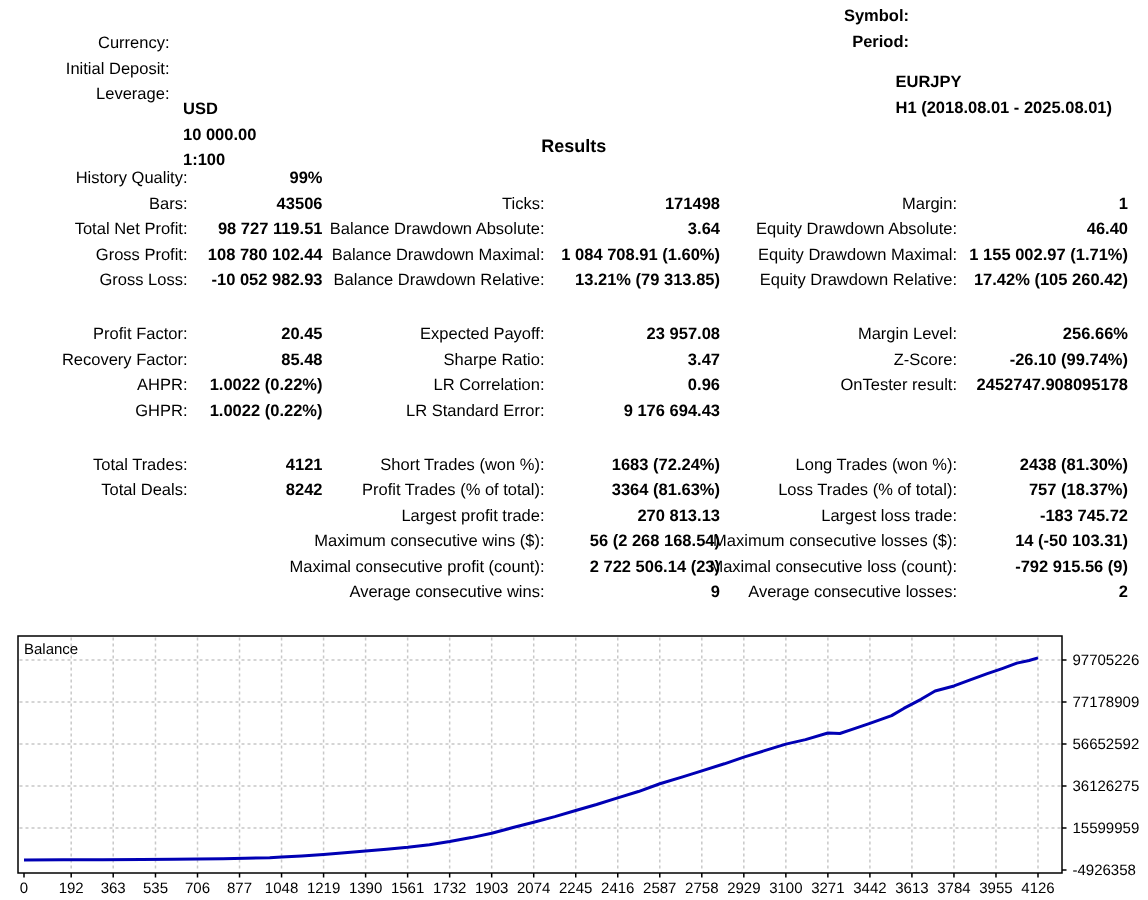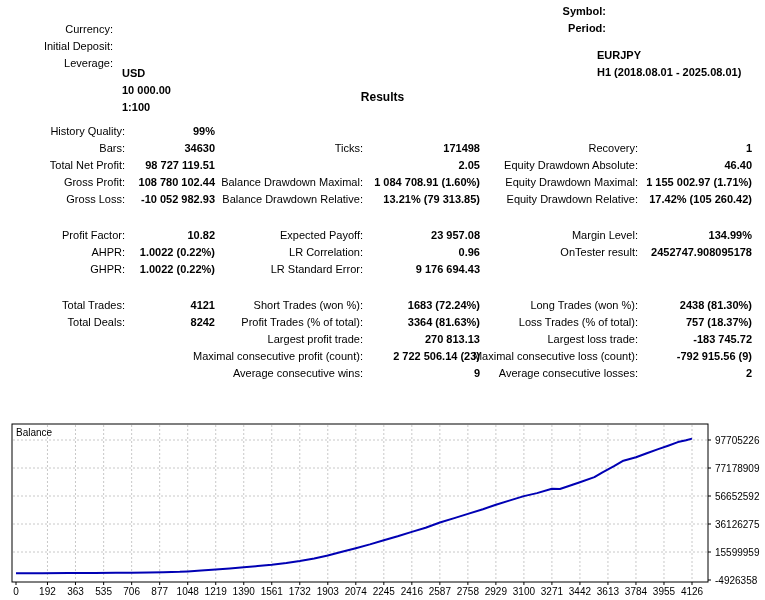"Results" .results-title { margin-bottom: 18px -> 6px }
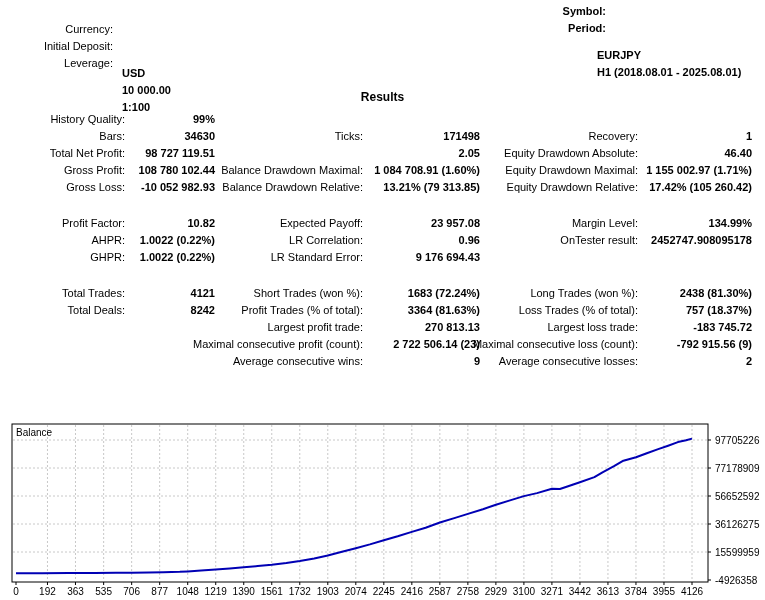"34630" span.cell { text: 34630 -> 43506 }
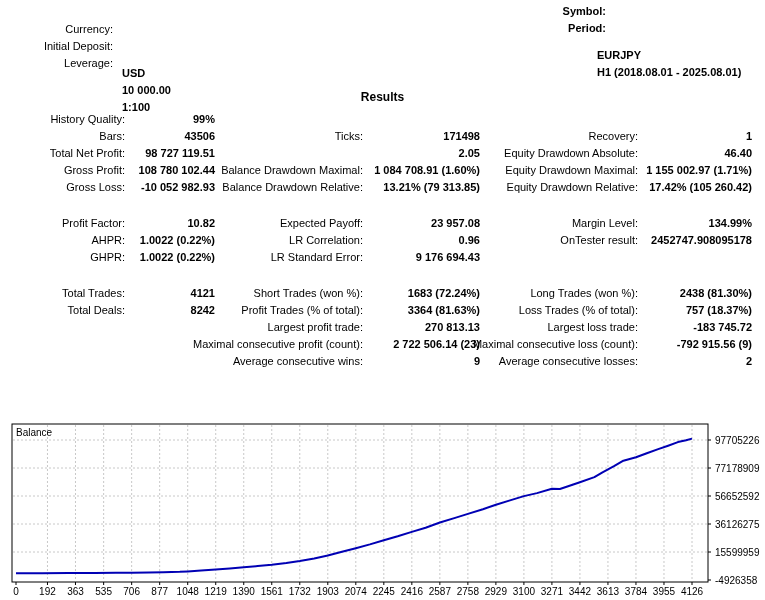"Recovery:" span.cell { text: Recovery -> Margin }
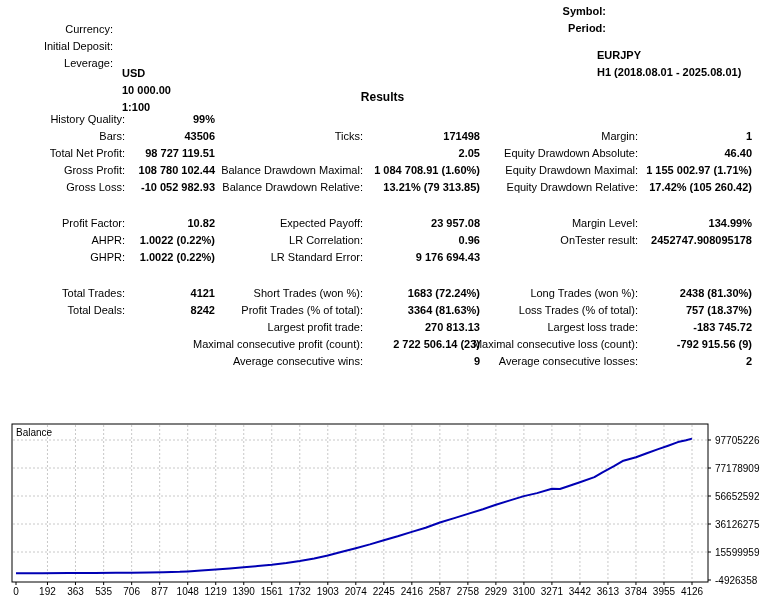"Balance Drawdown Absolute:" span.cell { html: none -> <span>Balance Drawdown Absolute:</span> }
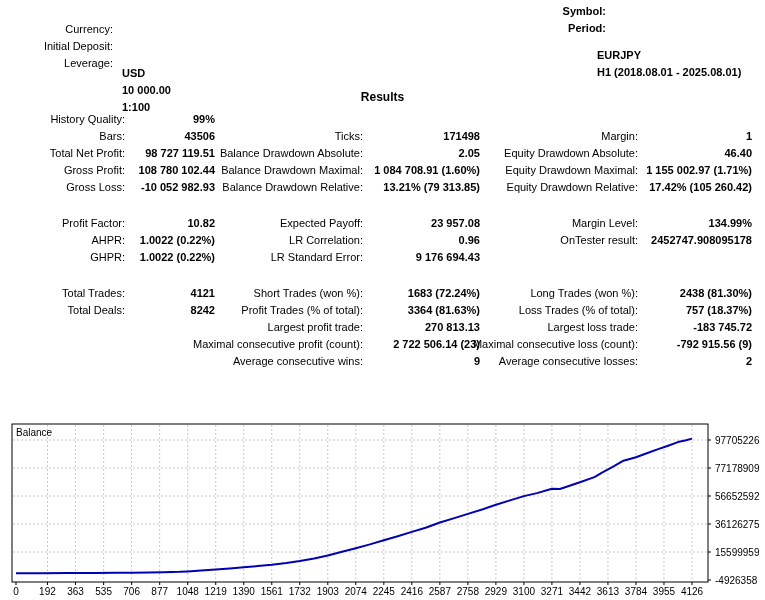"2.05" span.cell { text: 2.05 -> 3.64 }
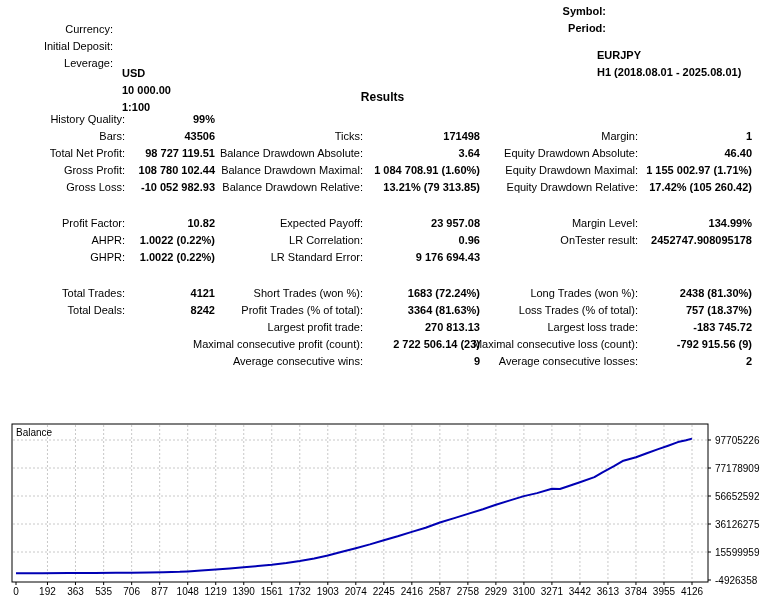"10.82" span.cell { text: 10.82 -> 20.45 }
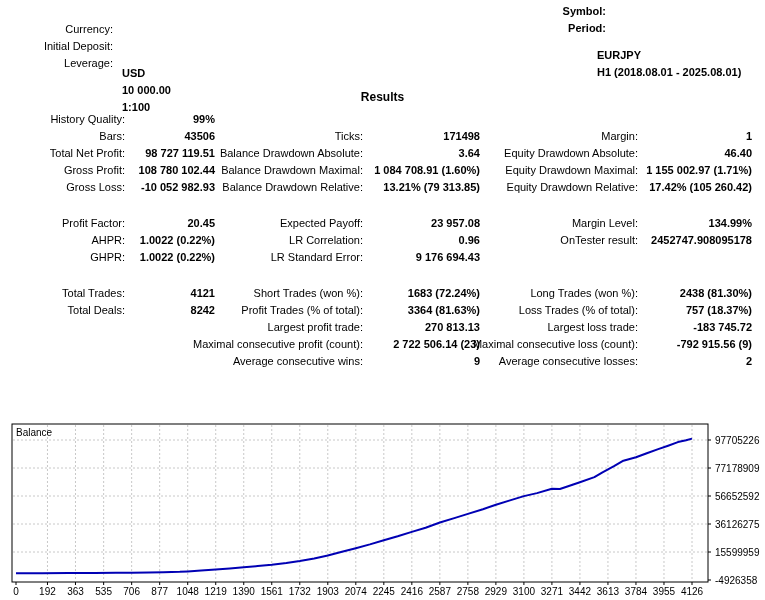"134.99%" span.cell { text: 134.99% -> 256.66% }
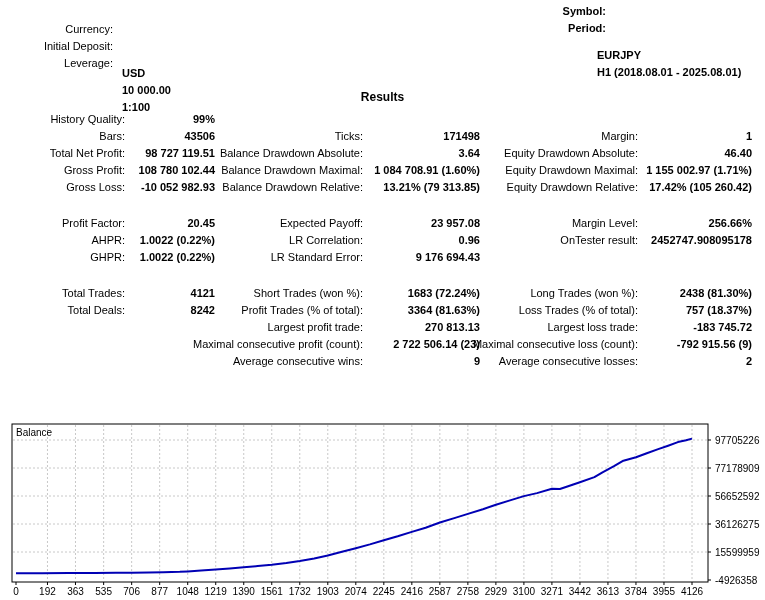"Recovery Factor:" div.srow { html: none -> <div> <span>Recovery Factor:</span> <span>85.48</span> <span>Sharpe Ratio:</span> <span>3.47</span> <span>Z-Score:</span> <span>-26.10 (99.74%)</span> </div> }
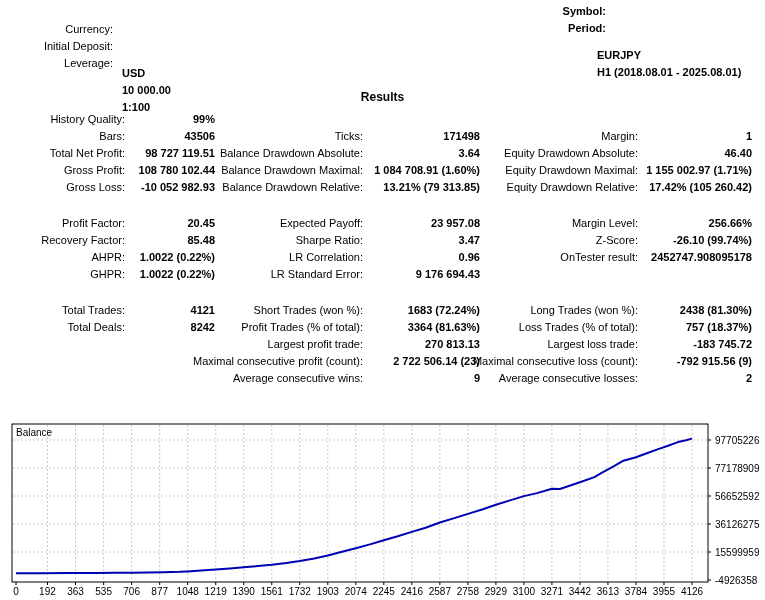"Maximum consecutive wins ($):" div.srow { html: none -> <div> <span></span> <span></span> <span>Maximum consecutive wins ($):</span> <span>56 (2 268 168.54)</span> <span>Maximum consecutive losses ($):</span> <span>14 (-50 103.31)</span> </div> }
